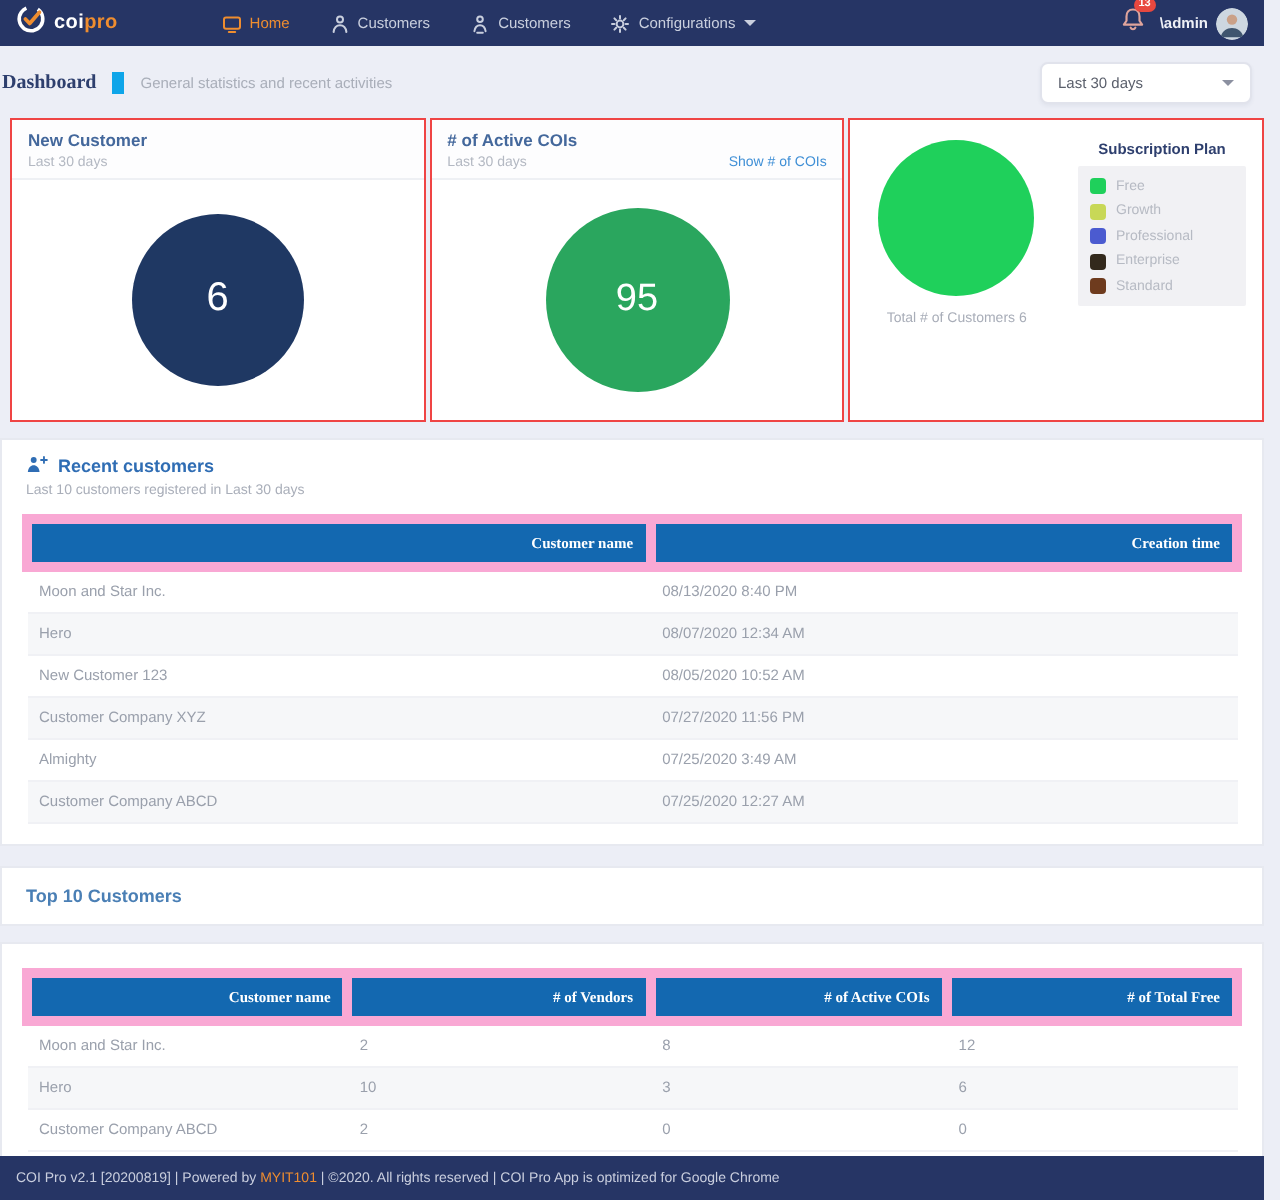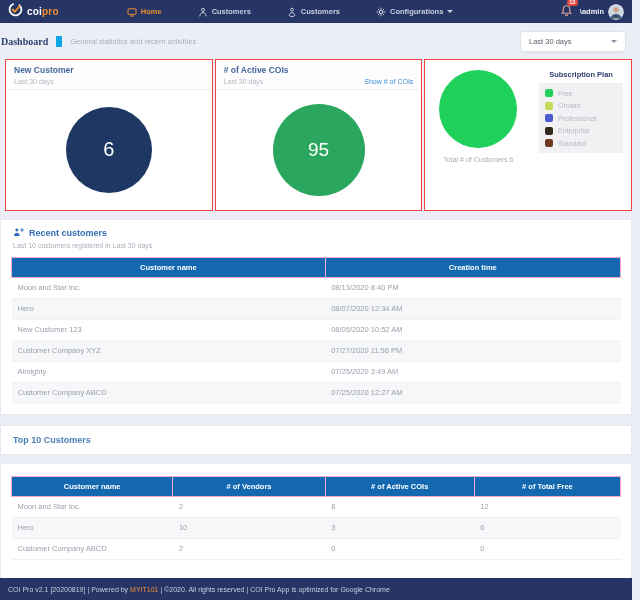"Home" .nav-item { font-weight: bold -> normal; margin-left: 16px -> none }
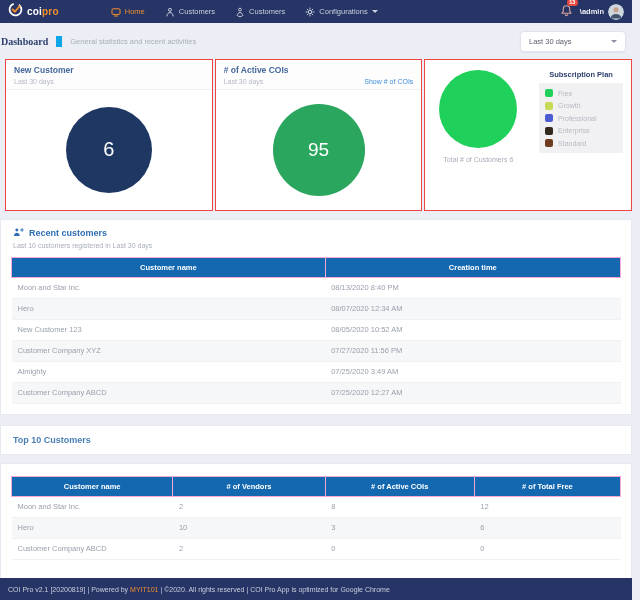"Customer name" thead th { border: 1px solid #f9a8d4 -> 5px solid #f9a8d4; font-family: none -> Liberation Serif, serif; text-align: center -> right }
